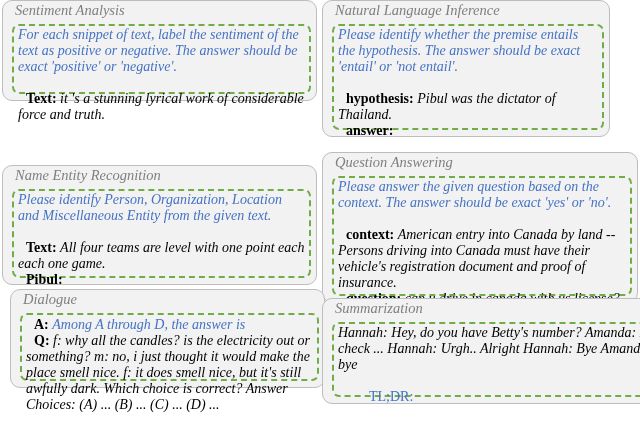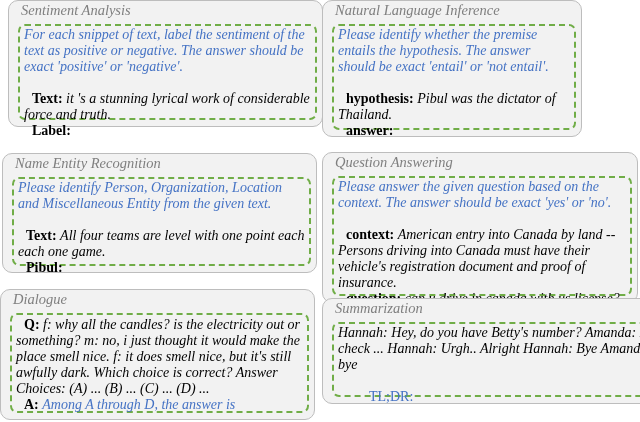"Sentiment Analysis" div.card { height: 127px -> 101px; left: 8px -> 2px }
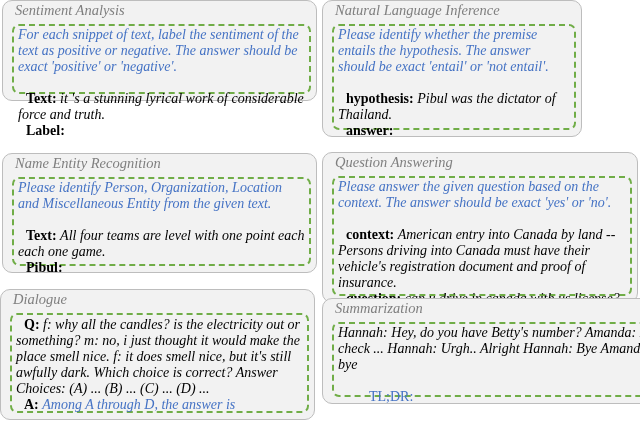"Natural Language Inference" div.card { width: 260px -> 288px }
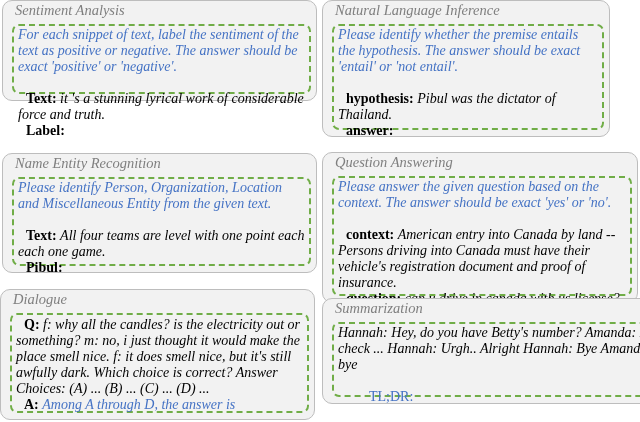"Label:" div.lbl { html: <div>Label:</div> -> none }
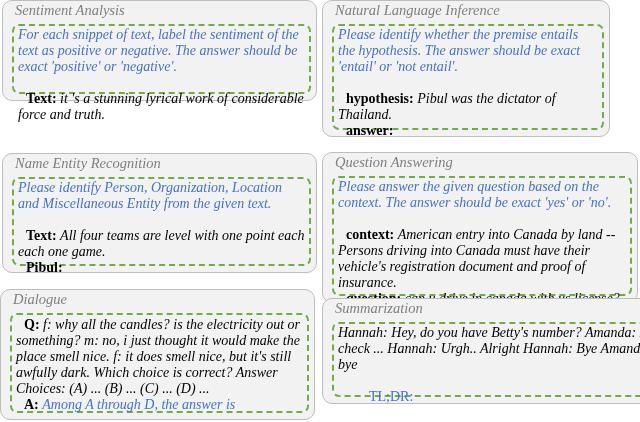"Name Entity Recognition" div.card { top: 153px -> 165px }
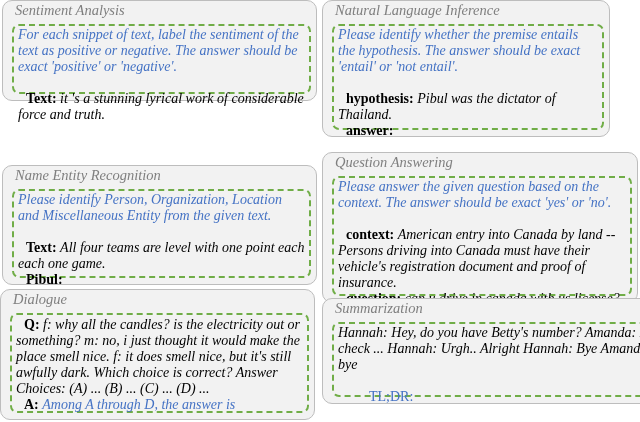"Dialogue" div.card { height: 131px -> 99px; left: 0 -> 10px }
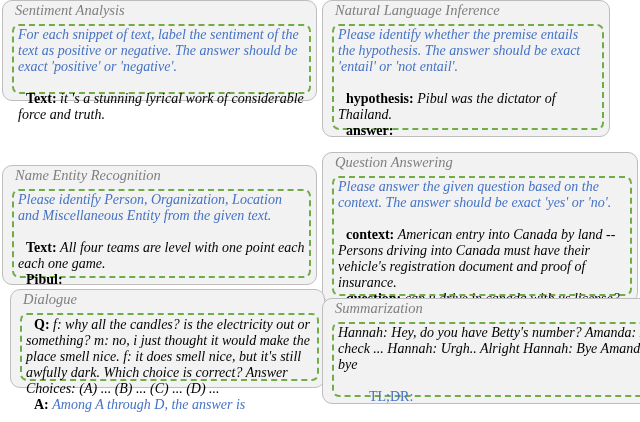"Q: f: why all the" div { order: before "A: Among A through D," -> after "A: Among A through D," }
